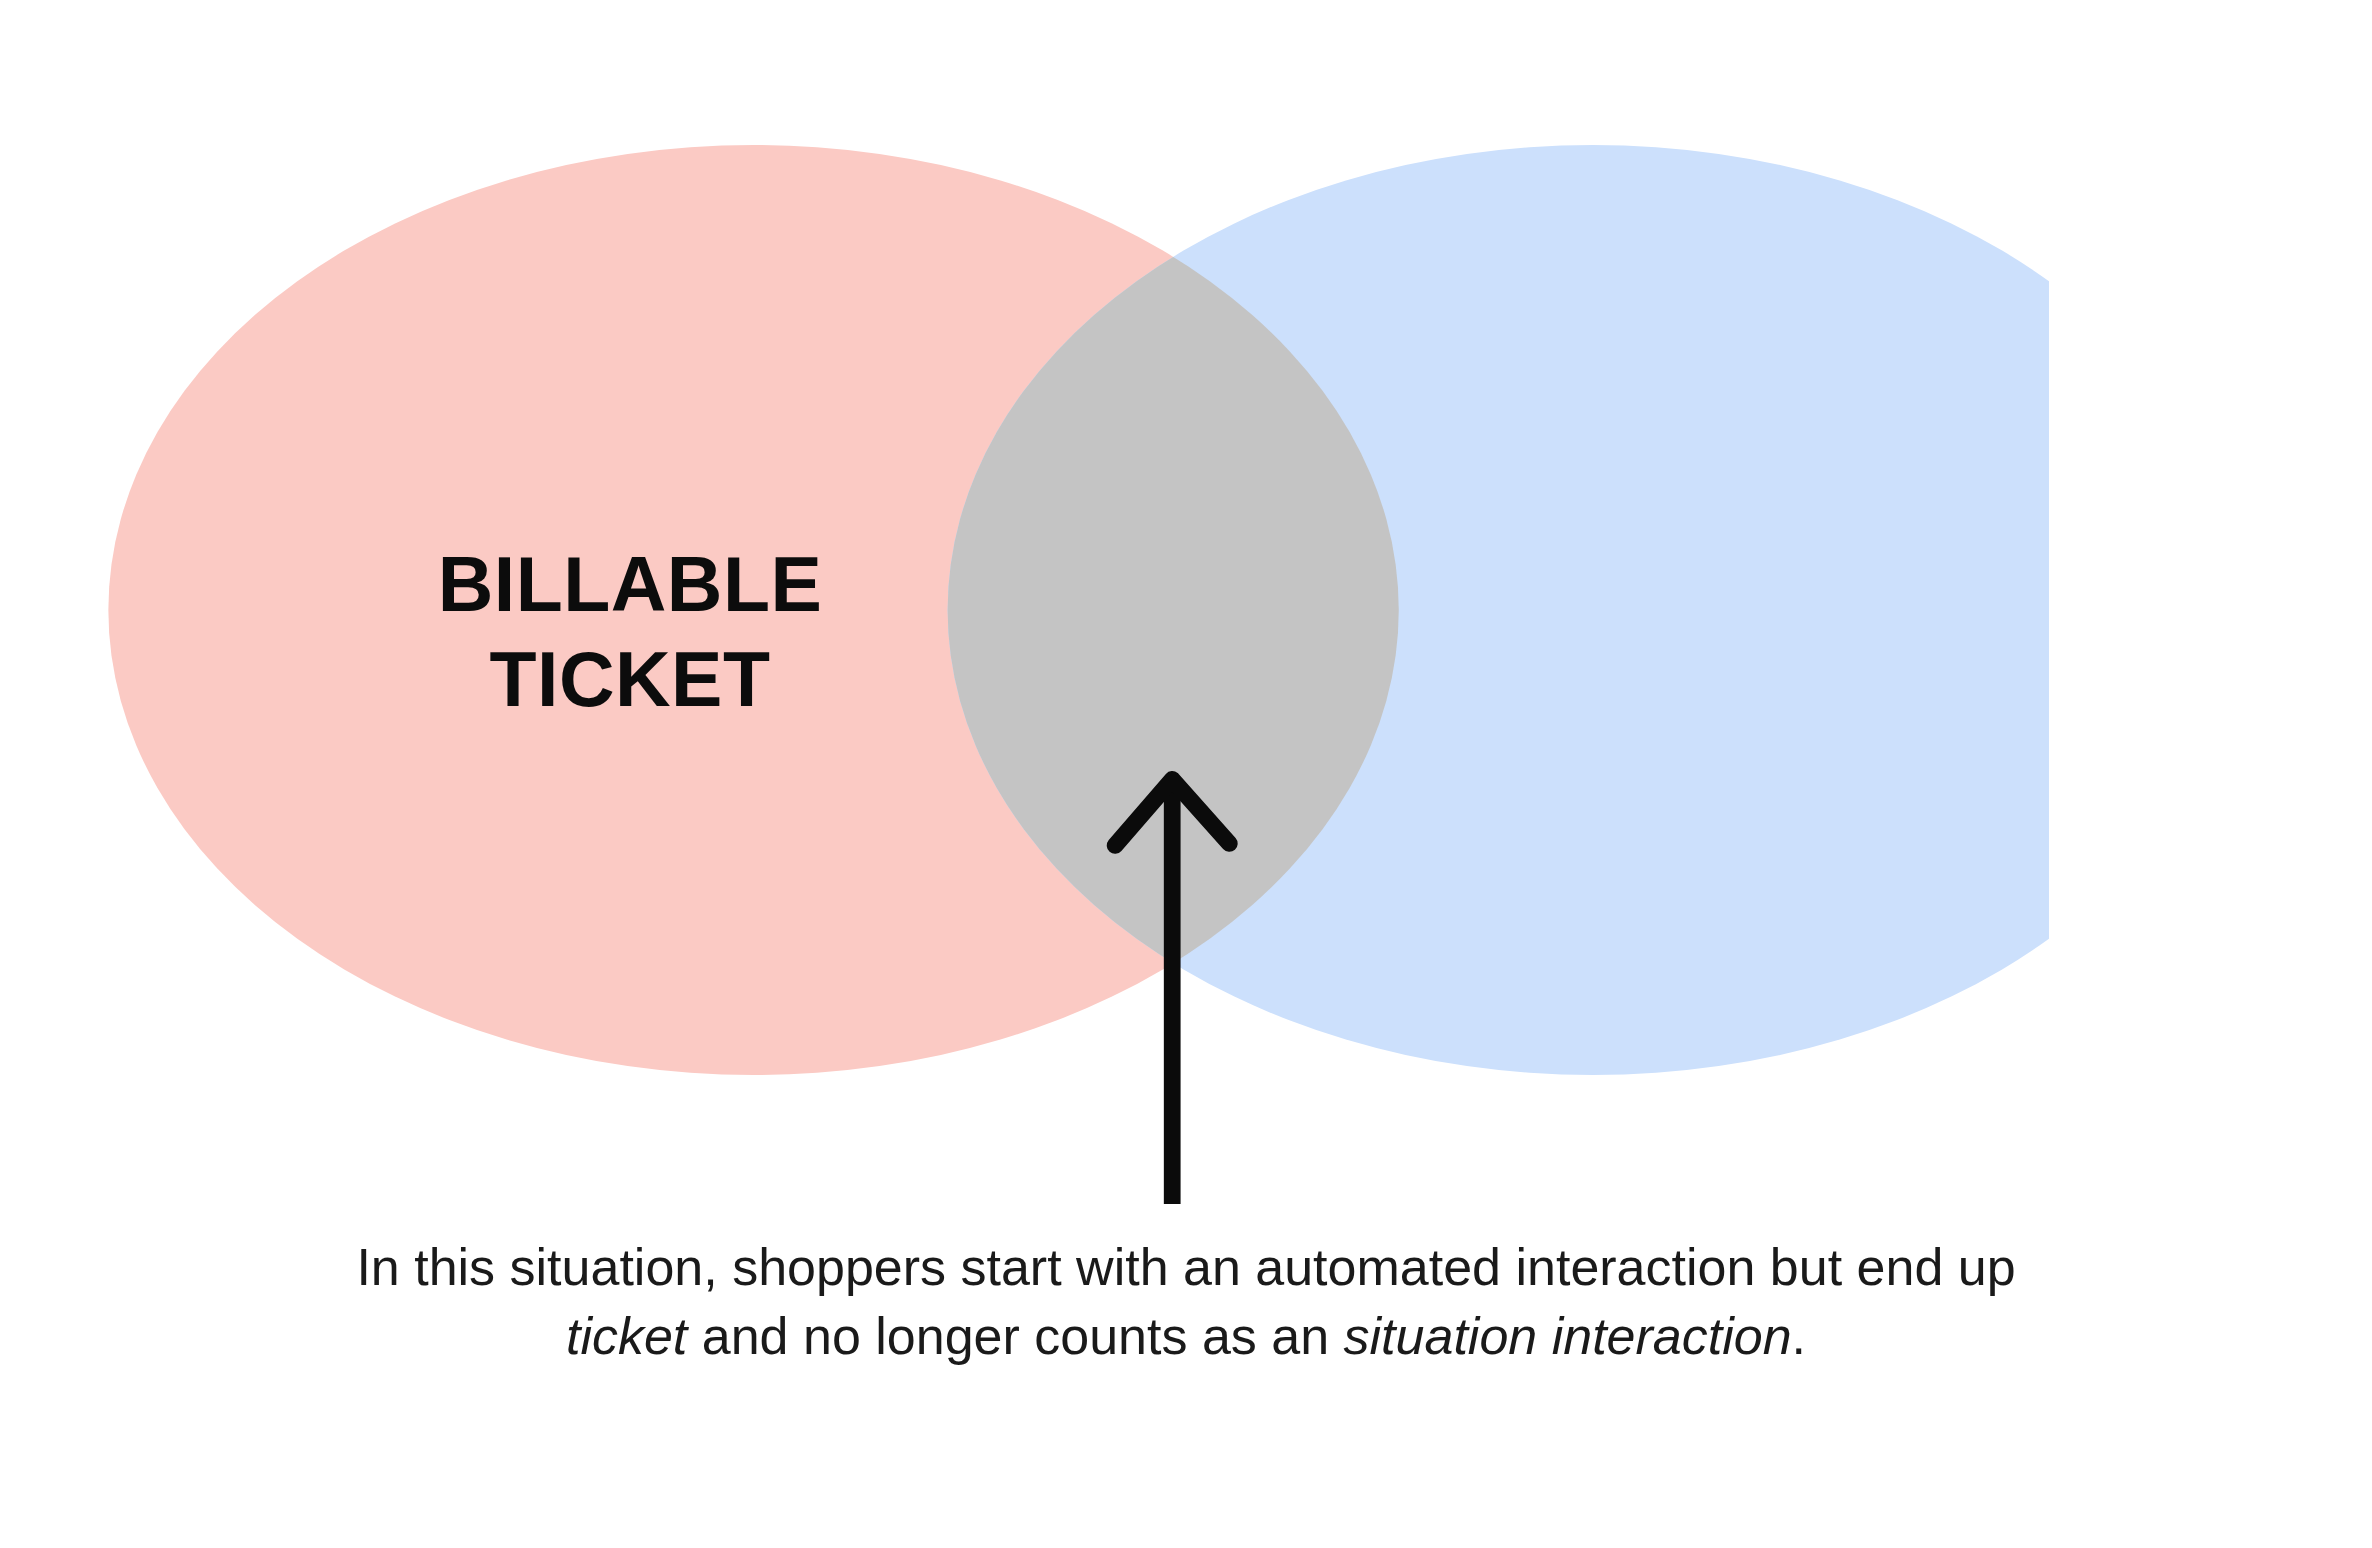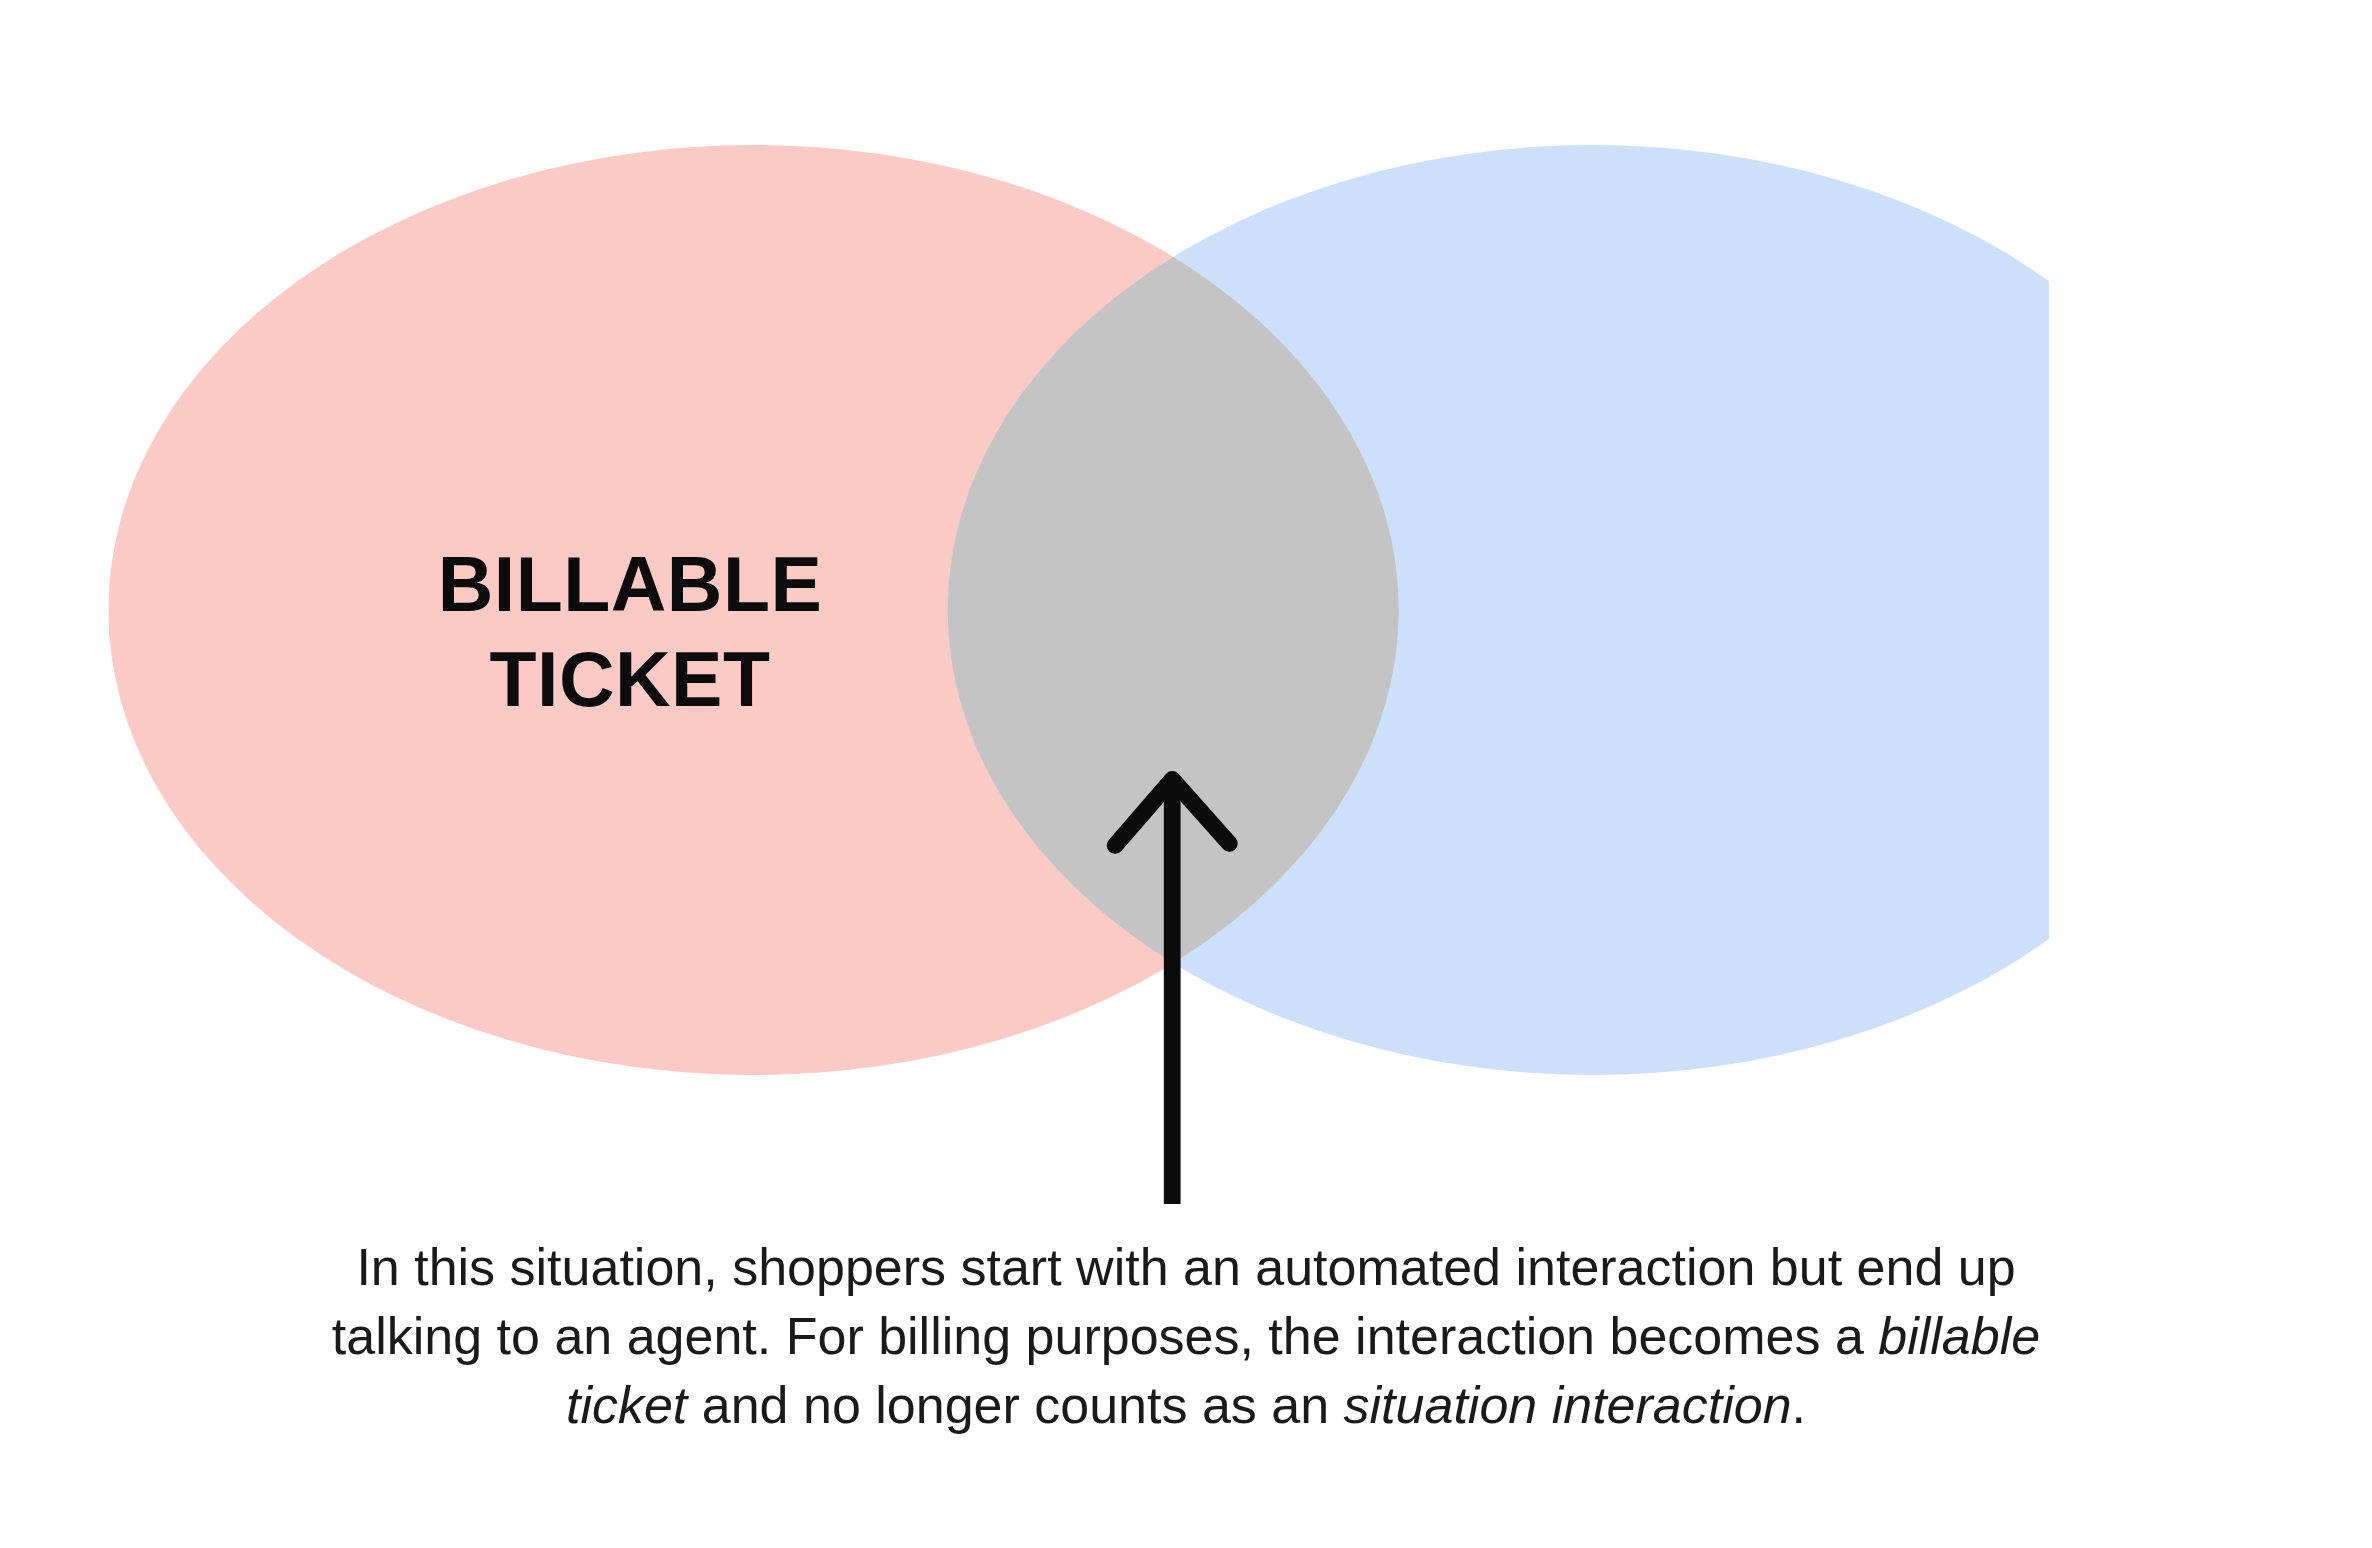"talking to an agent. For" p { html: <p><span>talking to an agent. For billing purposes, the interaction becomes a </span><span>billable</span></p> -> none }
